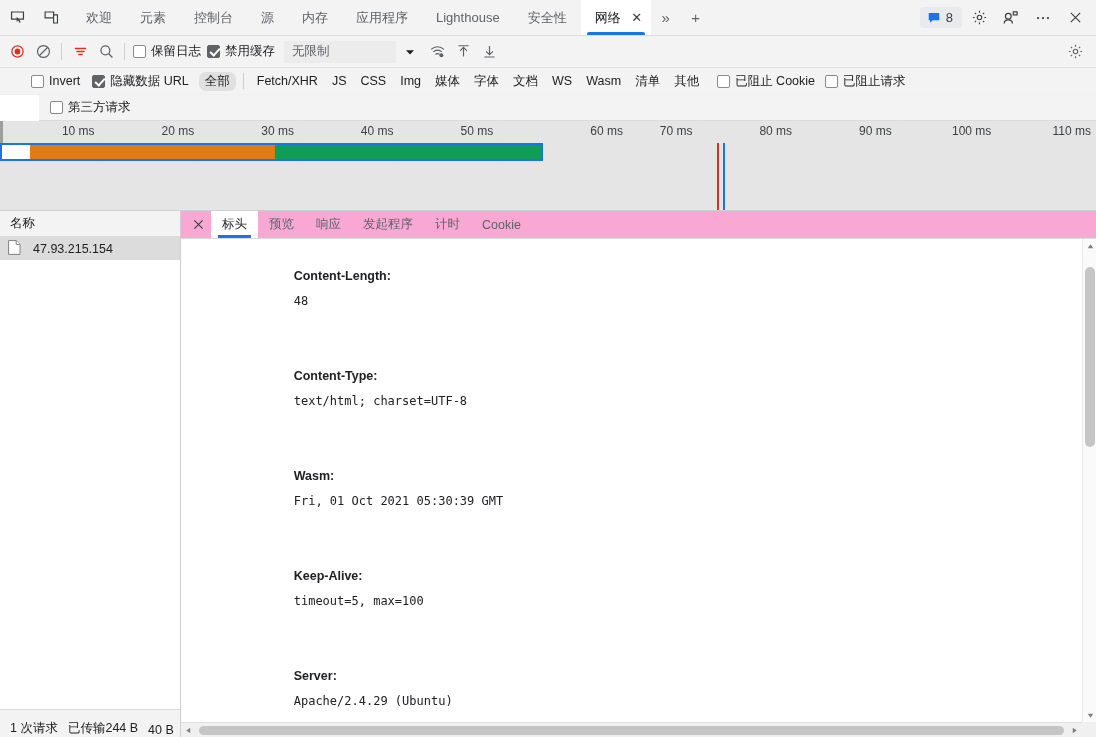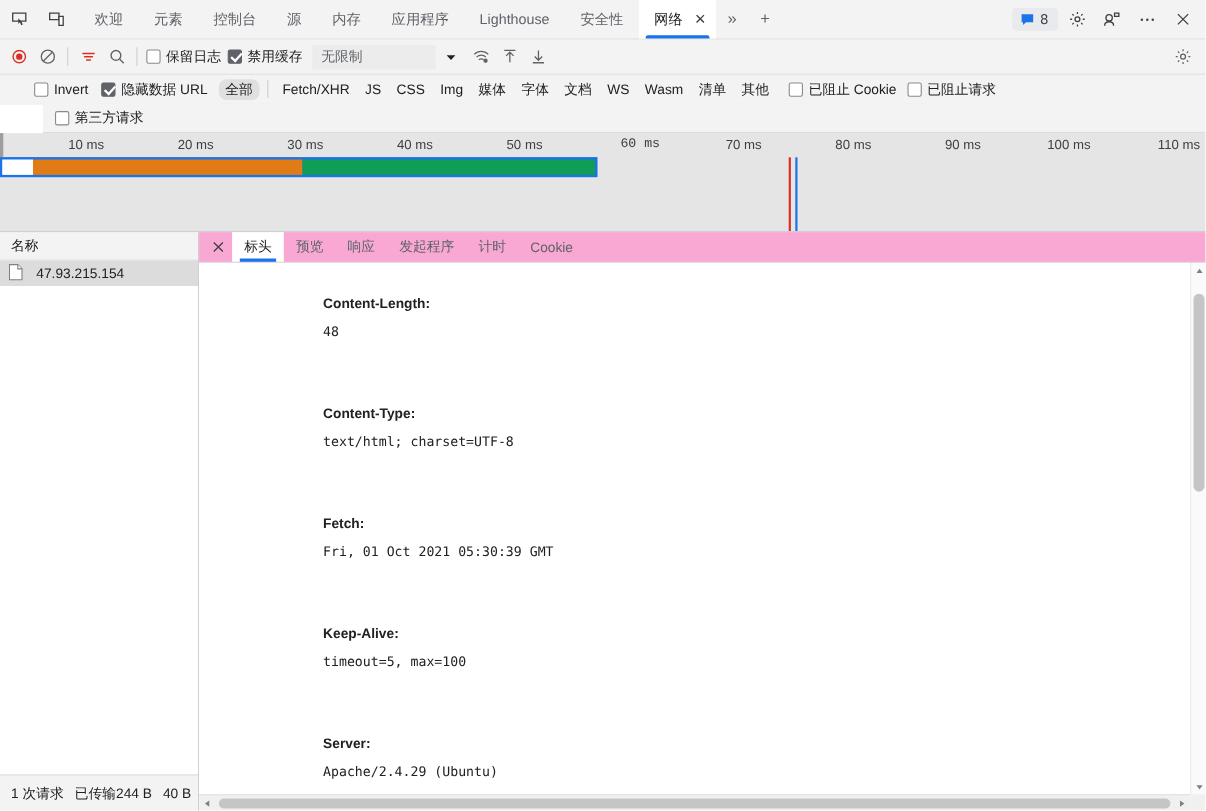"60 ms" div.ov-tick-label { font-family: Liberation Mono, monospace -> none; left: 605px -> 628px }
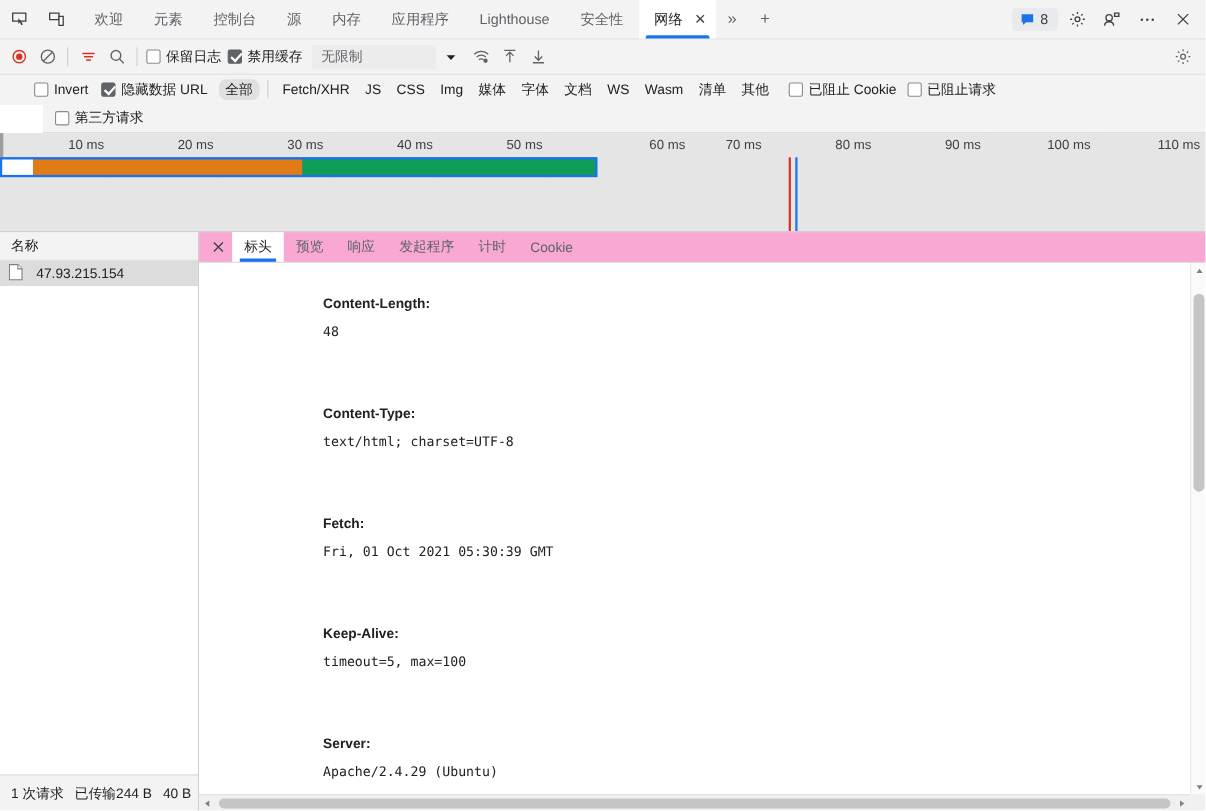"Fetch:" span.k { text: Fetch -> Wasm }
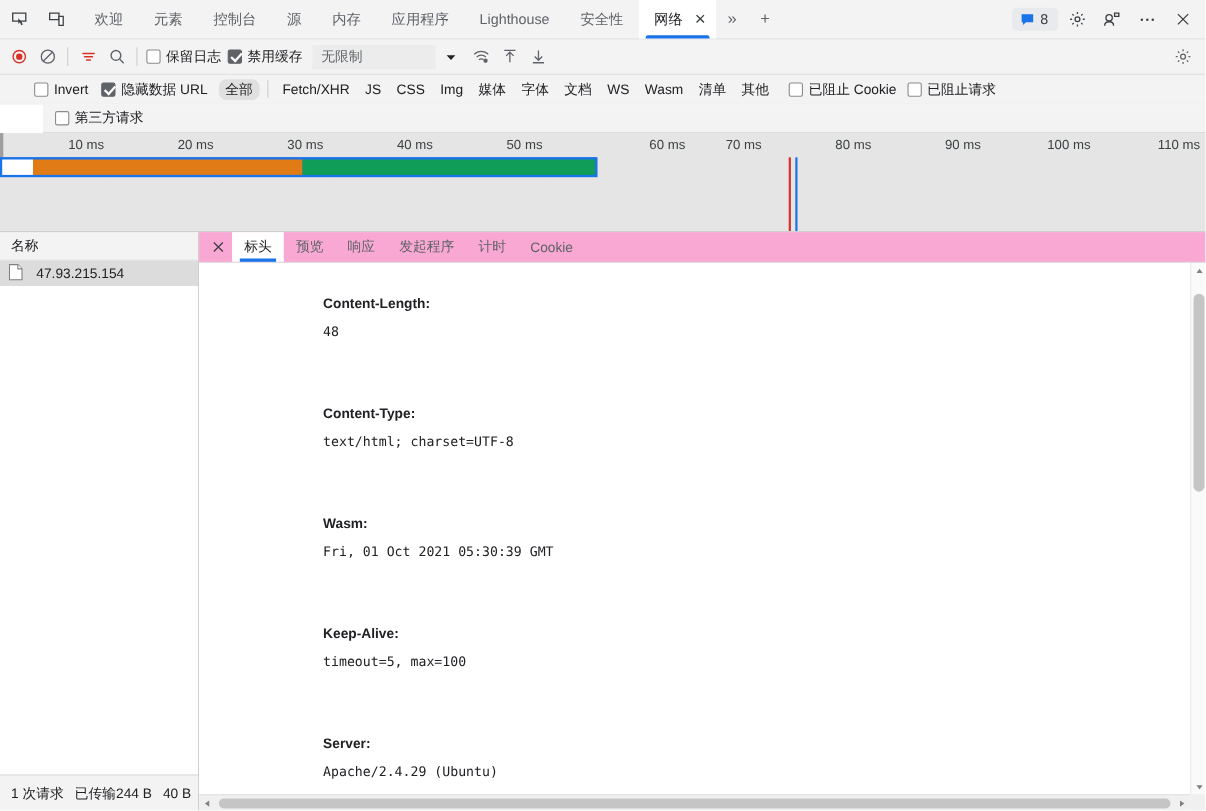"1 次请求" .lp-footer { align-items: center -> flex-end; padding: 16px 10px -> 0 10px }
